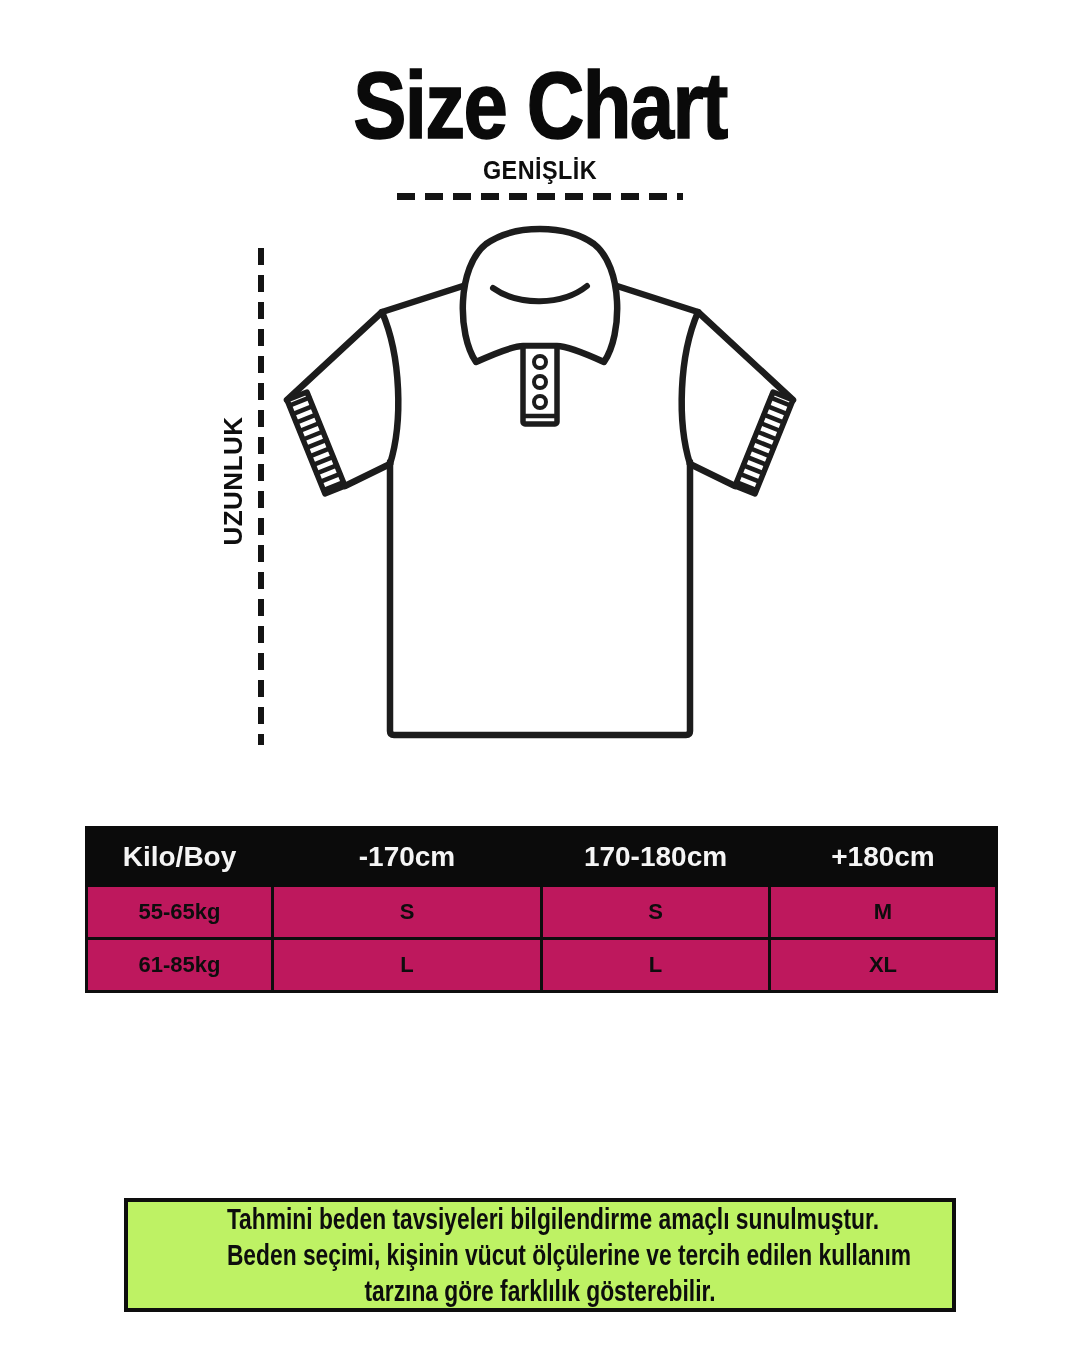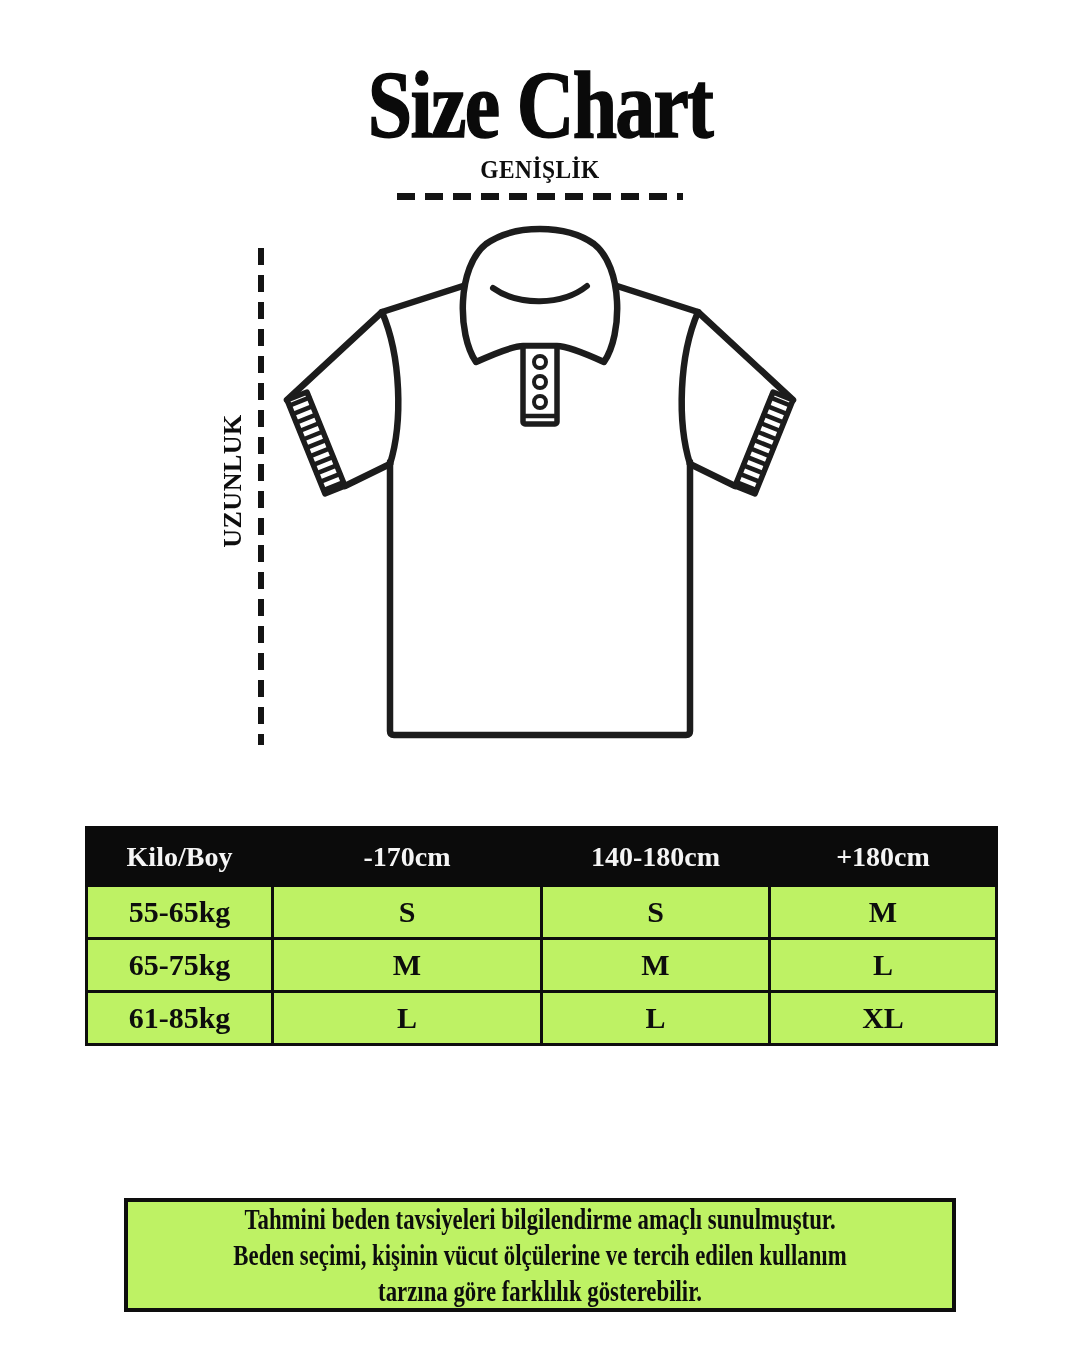"Size Chart" .page { font-family: Liberation Serif, serif -> Liberation Sans, sans-serif }
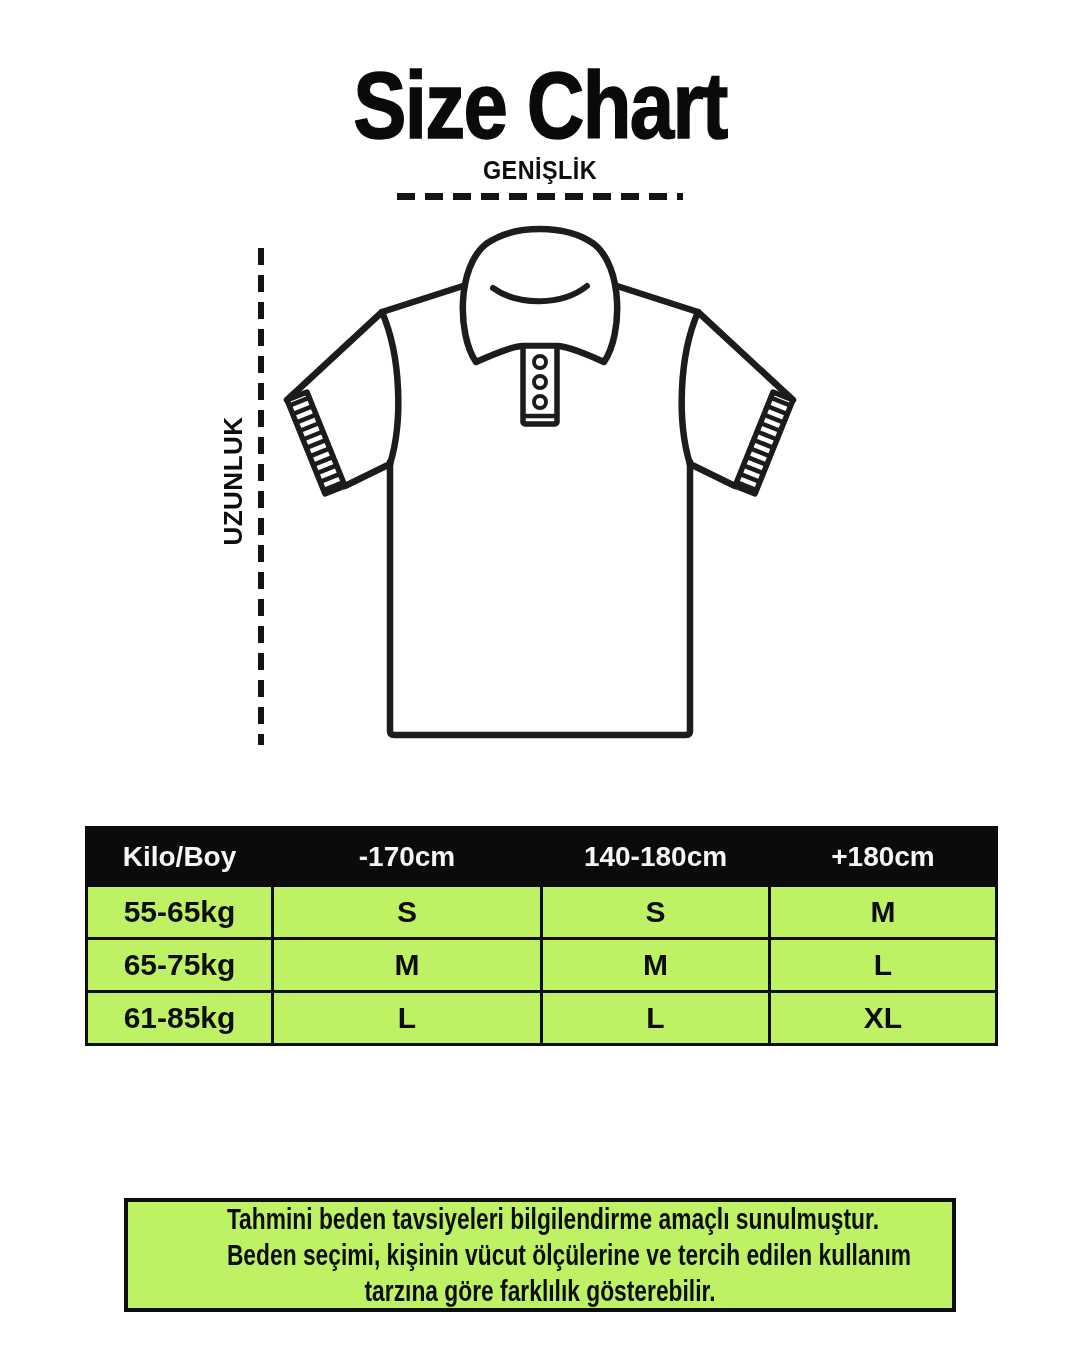"140-180cm" th { text: 140-180cm -> 170-180cm }
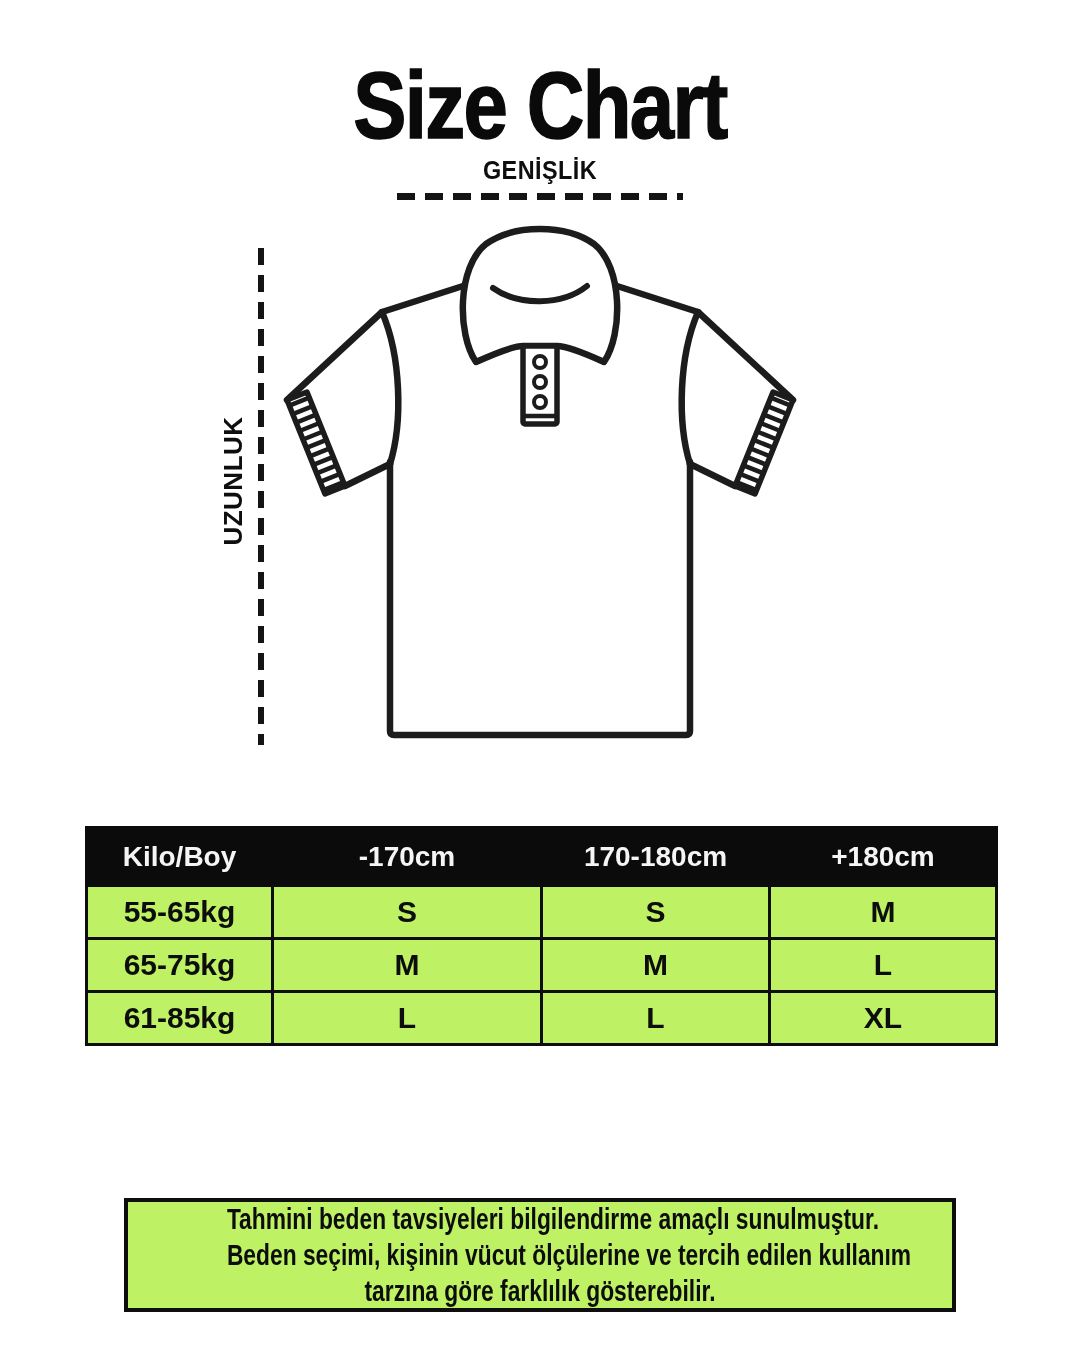"55-65kg" .size-table tbody td { background: #bef264 -> #be185d; font-size: 30px -> 22px }
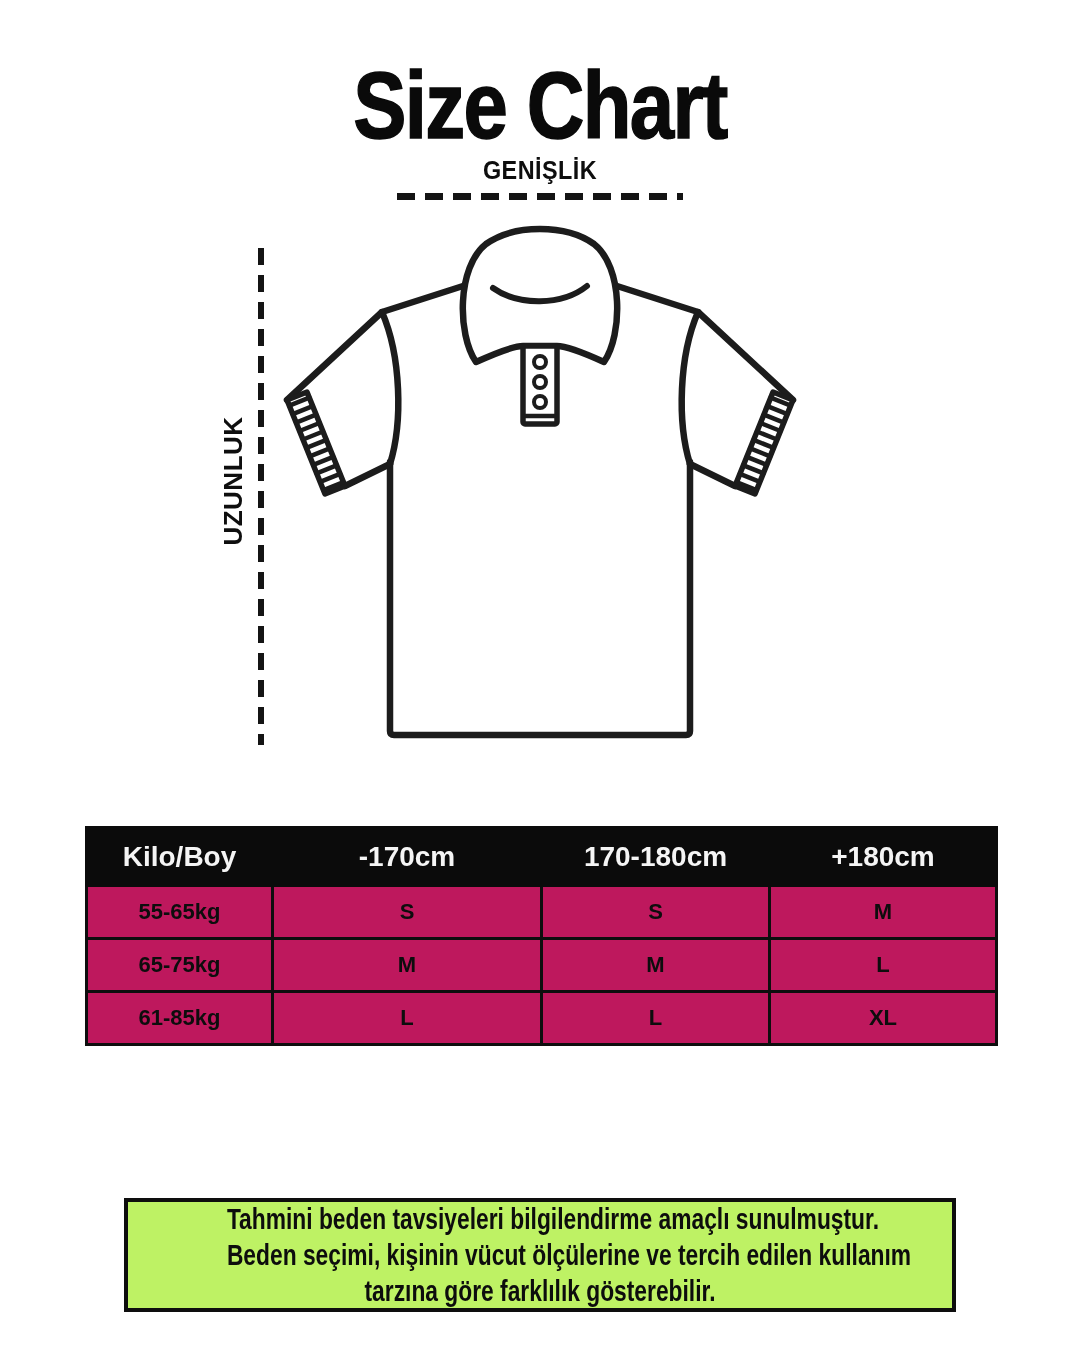"65-75kg" tr { html: <tr> <td>65-75kg</td> <td>M</td> <td>M</td> <td>L</td> </tr> -> none }
